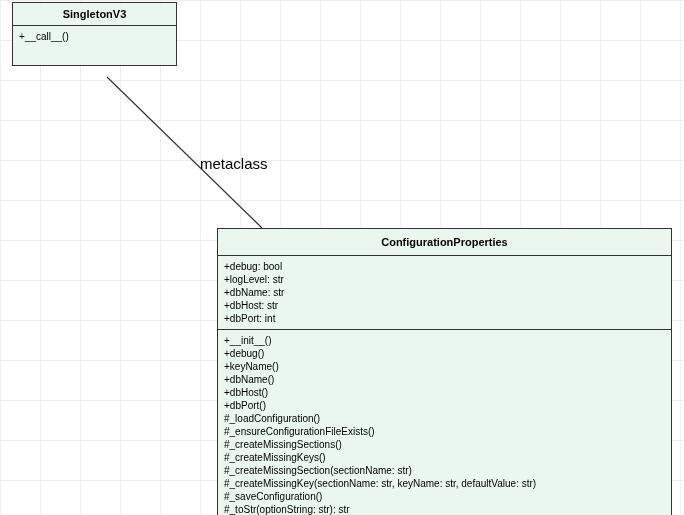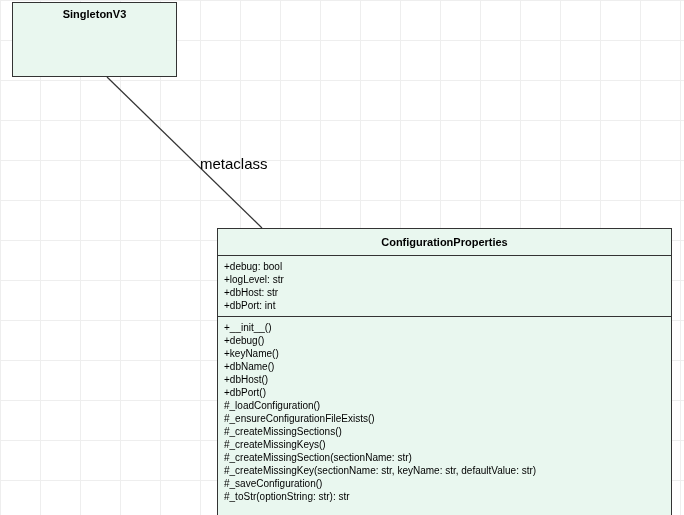"SingletonV3" div.class-box { height: 75px -> 64px }
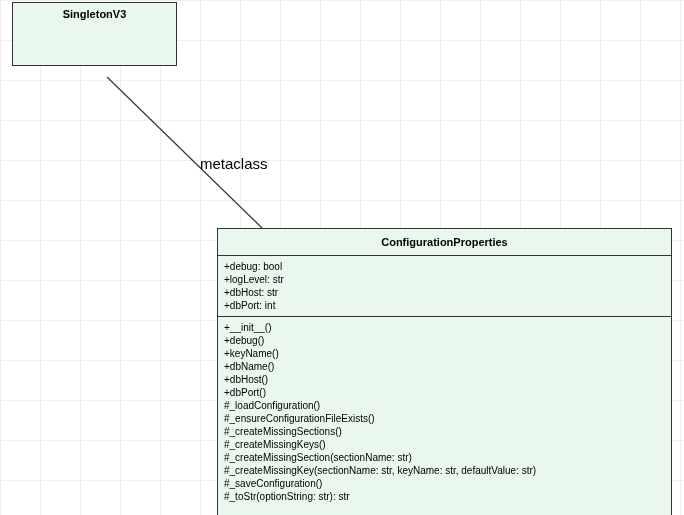"+__call__()" div.compartment { html: none -> <div> <div>+__call__()</div> </div> }
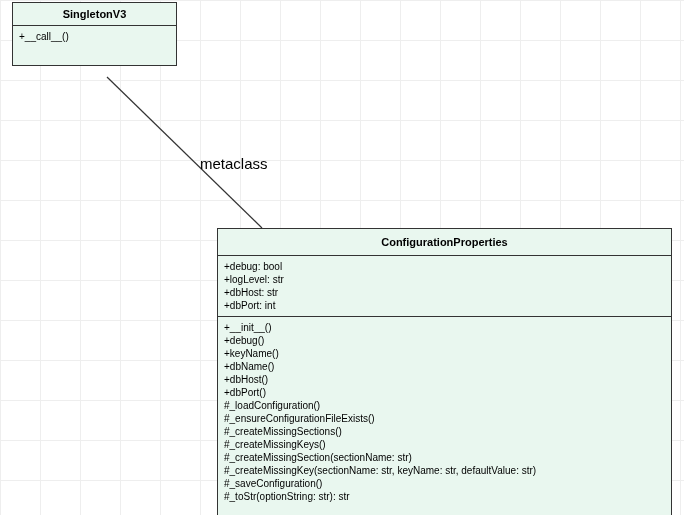"+dbName: str" div.attr { html: none -> <div>+dbName: str</div> }
